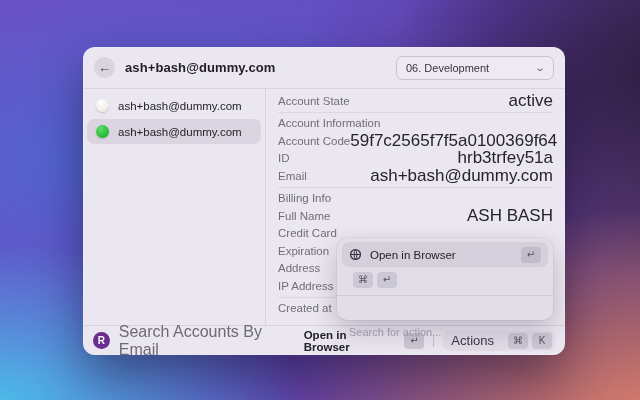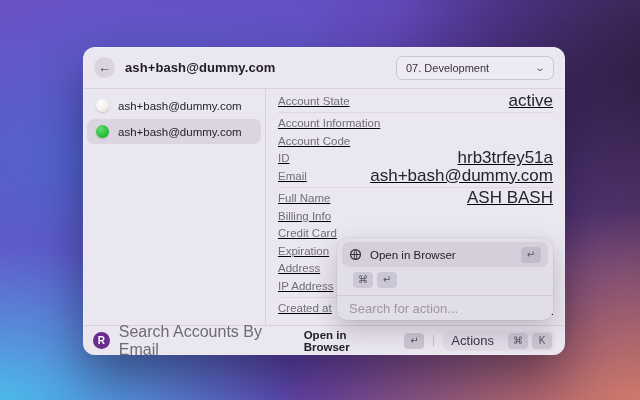"07. Development" span.dd-label { text: 07 -> 06 }
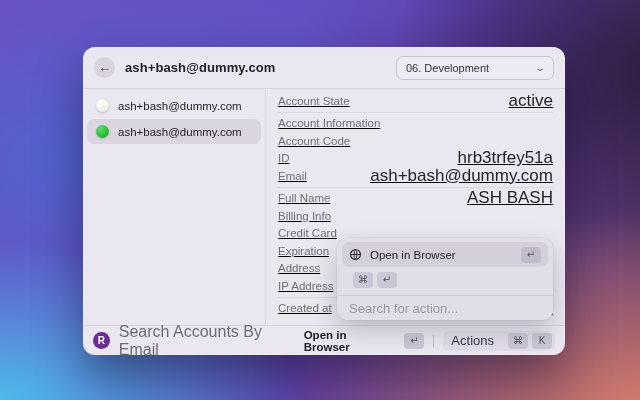"Account State" .drow { text-decoration: underline -> none }
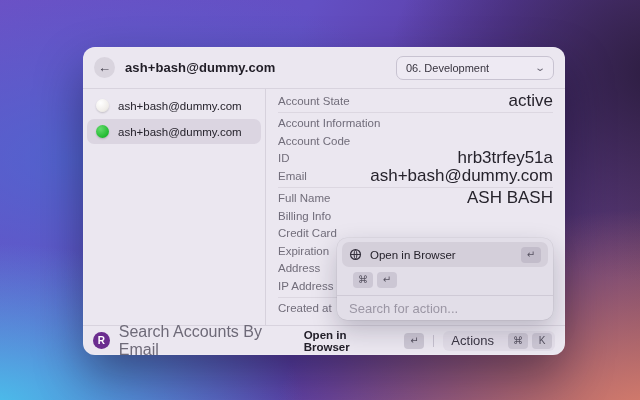"59f7c2565f7f5a0100369f64" span.dvalue { html: none -> <span>59f7c2565f7f5a0100369f64</span> }
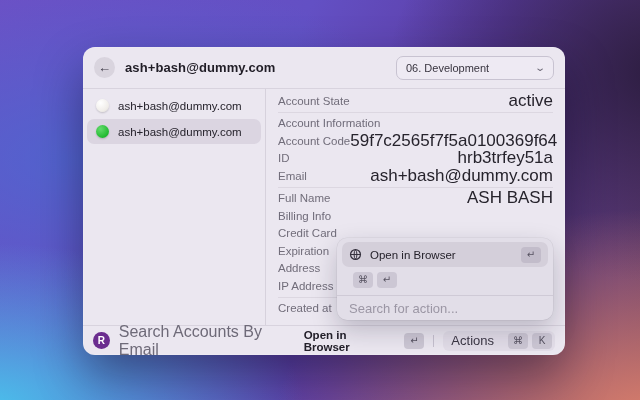"Full Name" div.drow { order: before "Billing Info" -> after "Billing Info" }
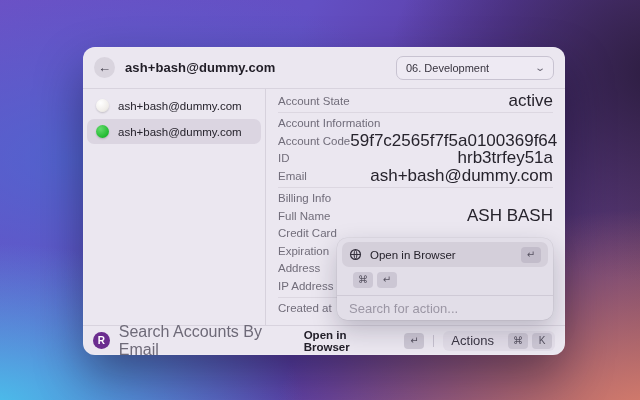"Search for action..." .psearch { font-size: 13px -> 11px; margin-top: none -> 24px }
